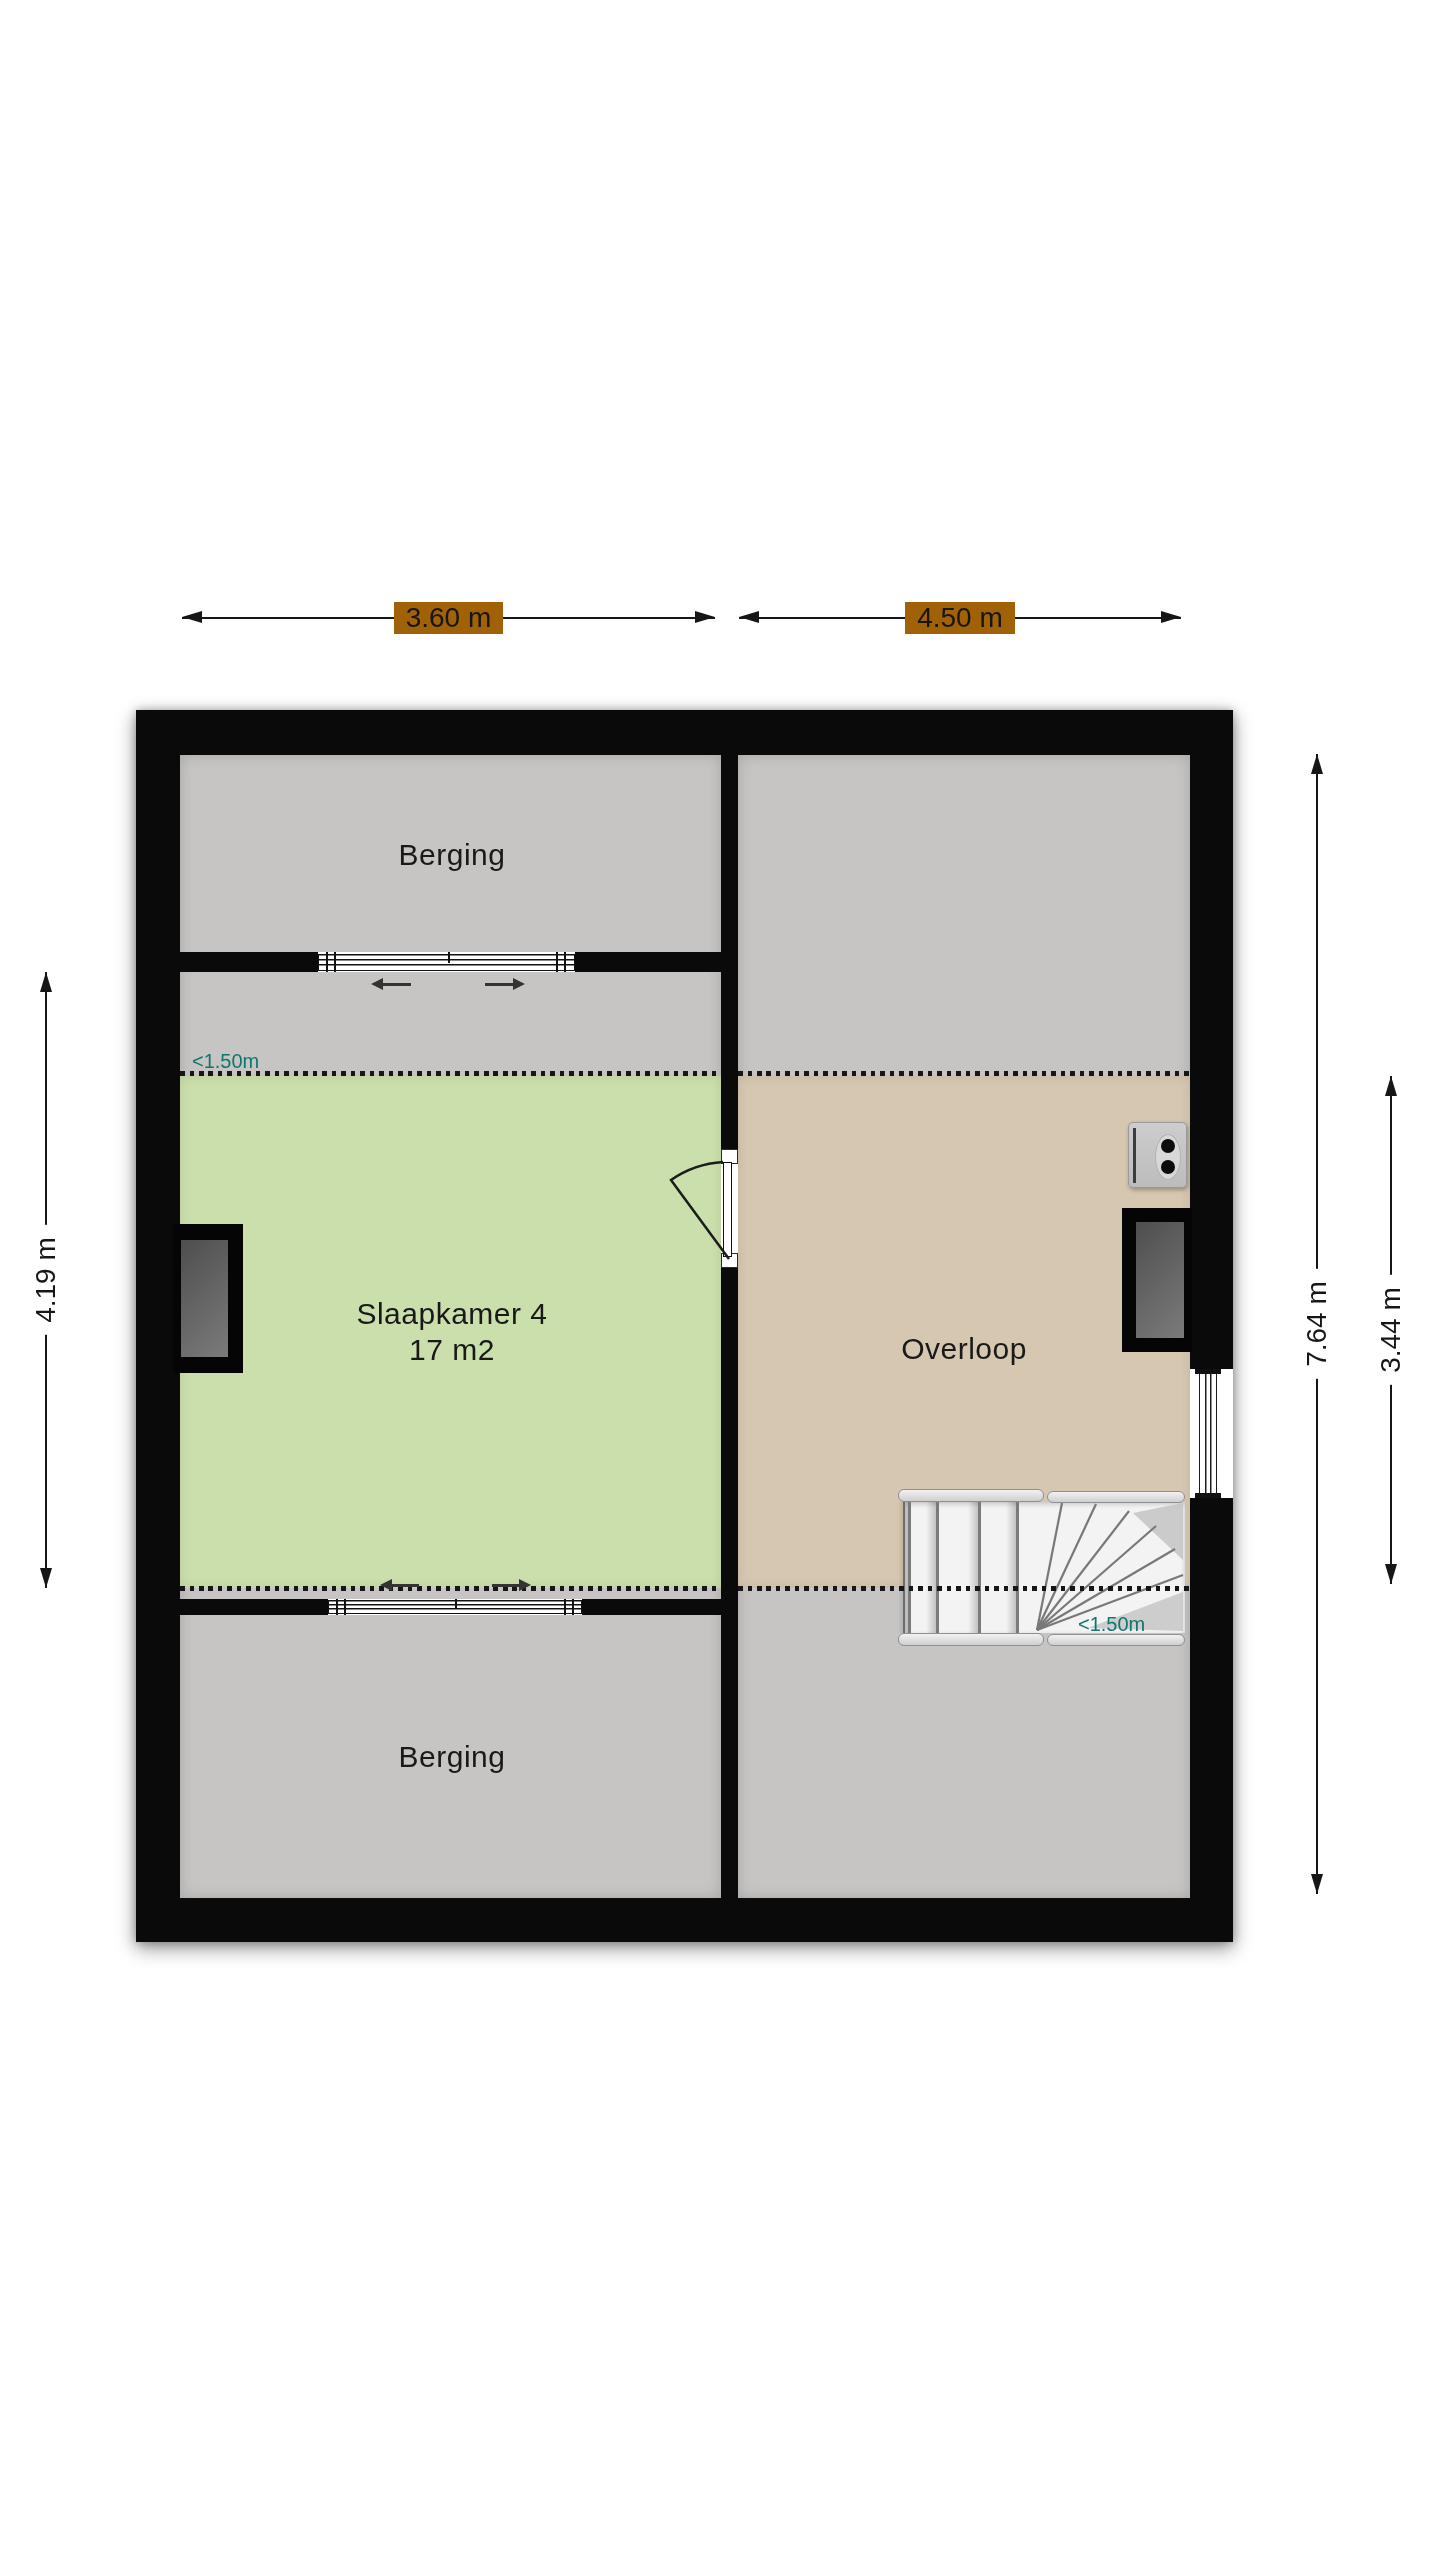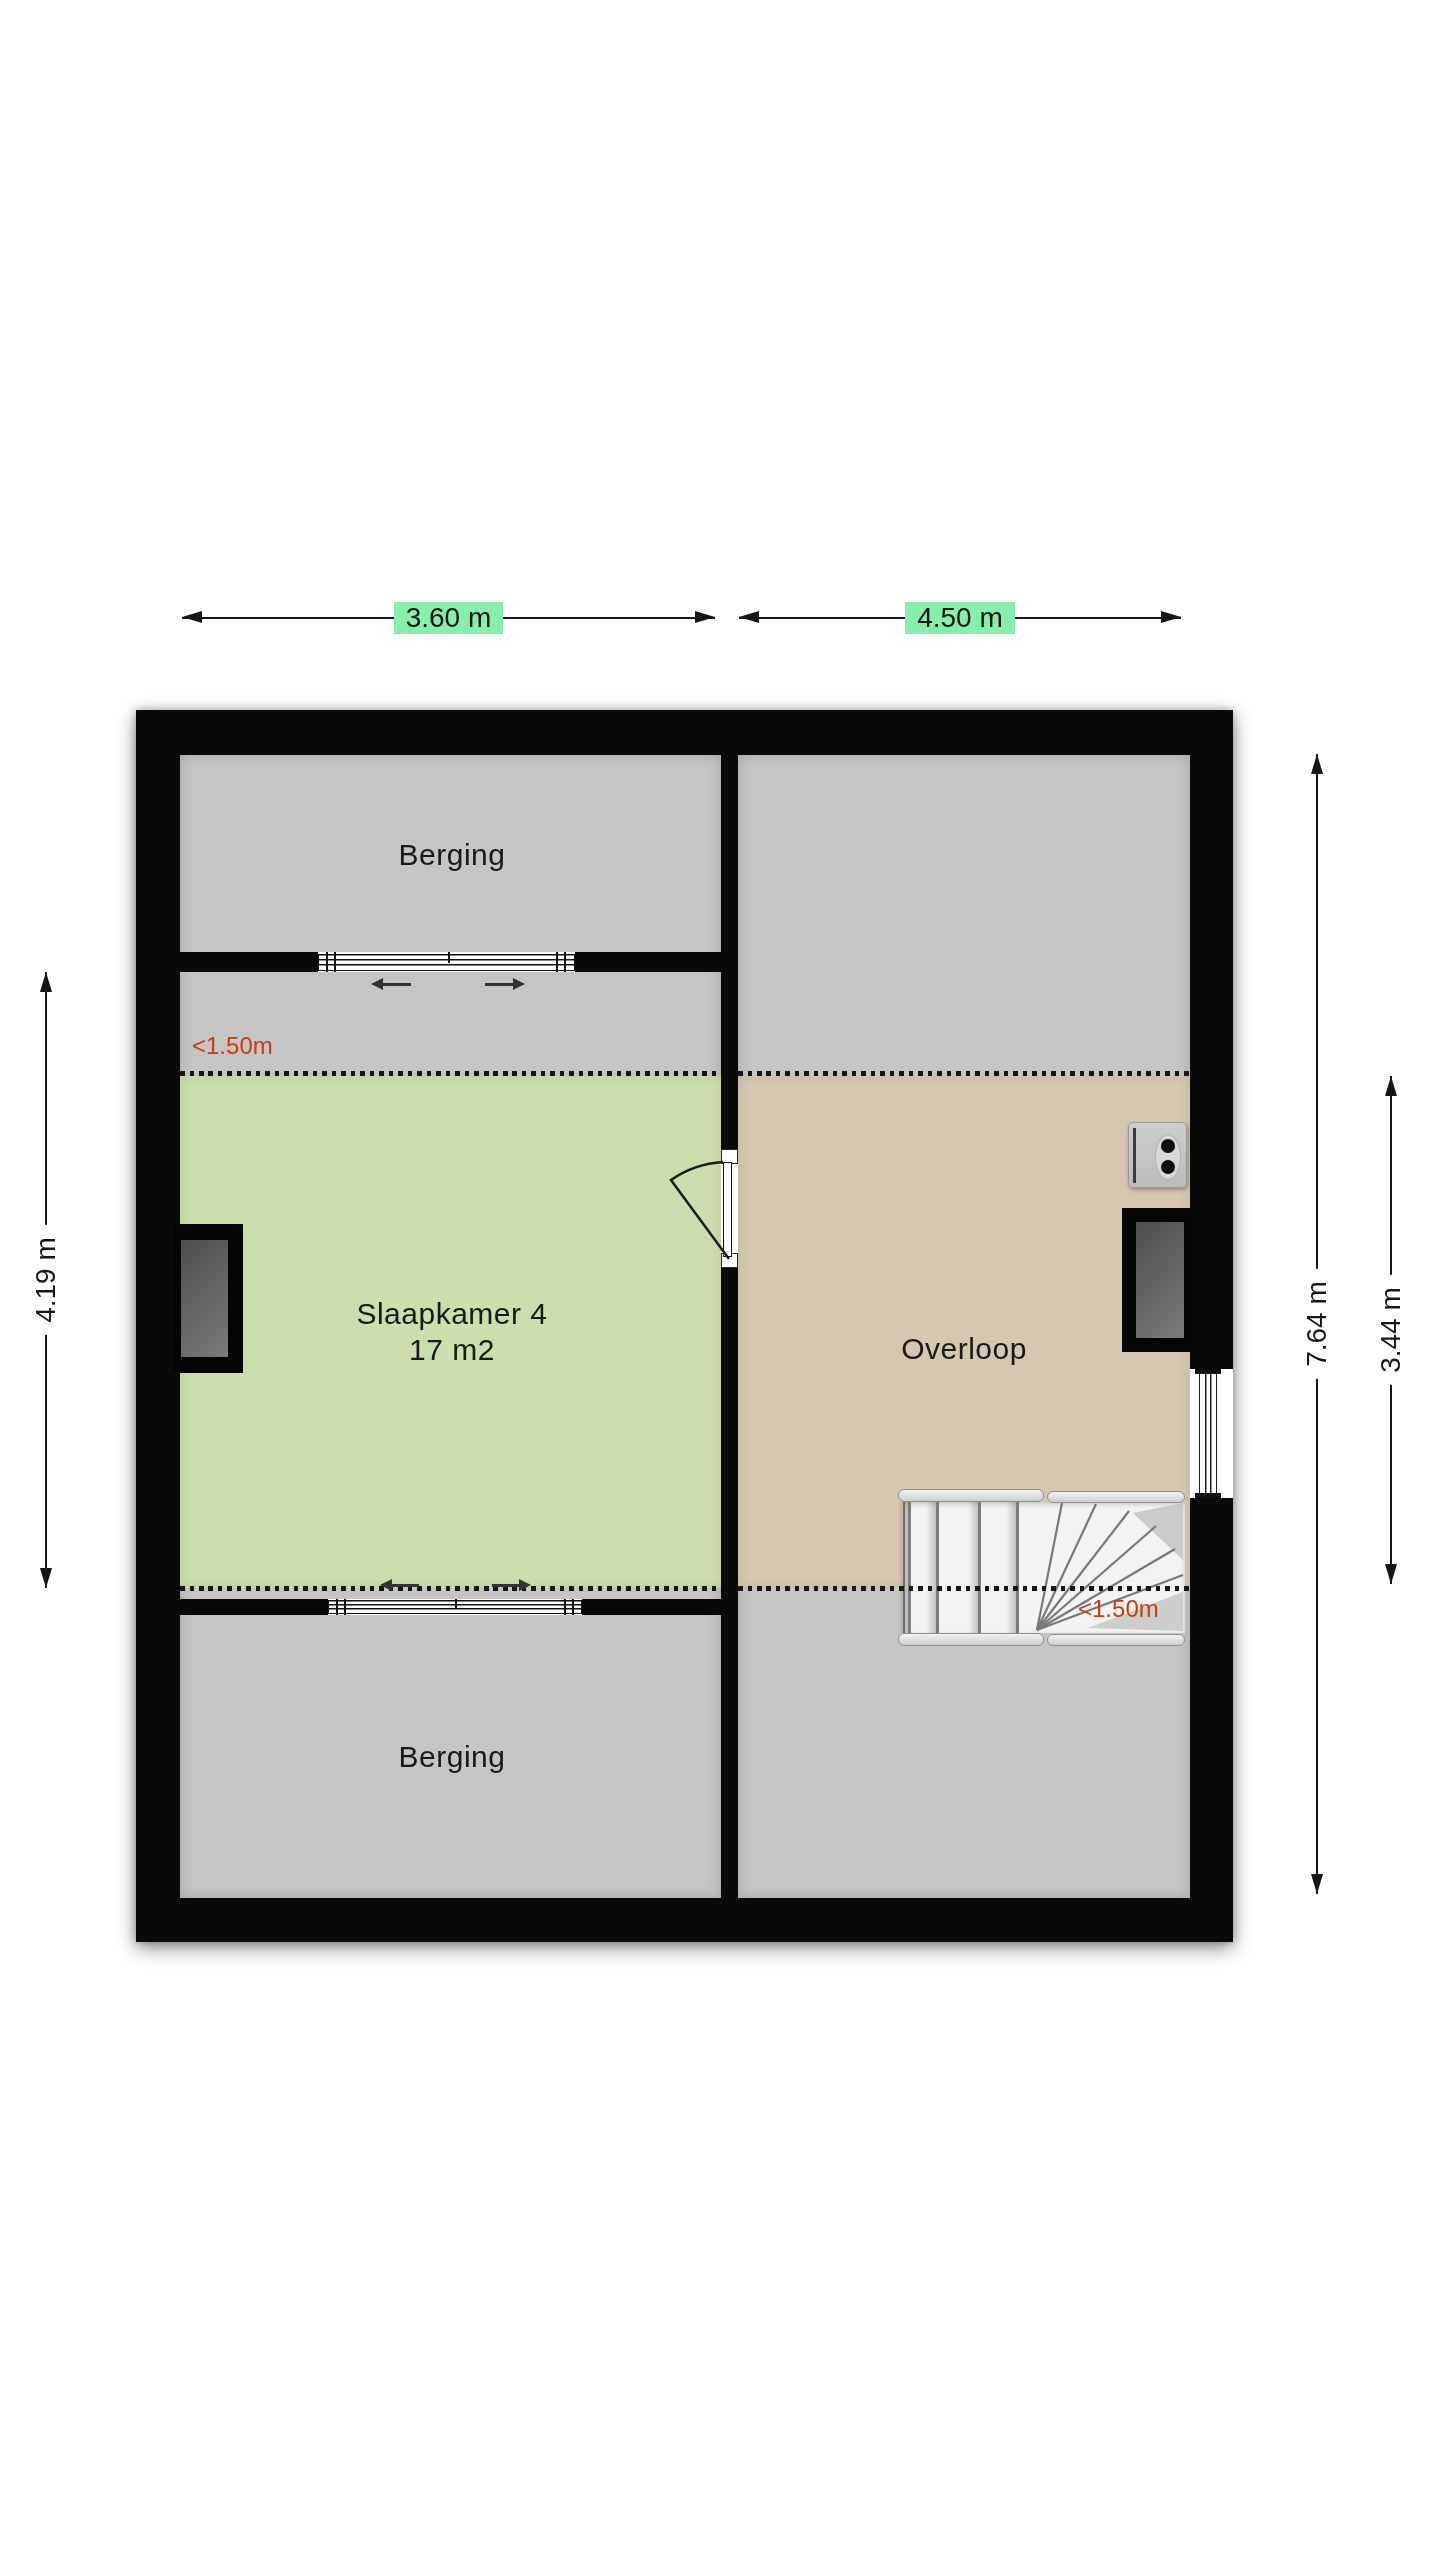"3.60 m" .hdim .dlabel { background: #86efac -> #a16207 }
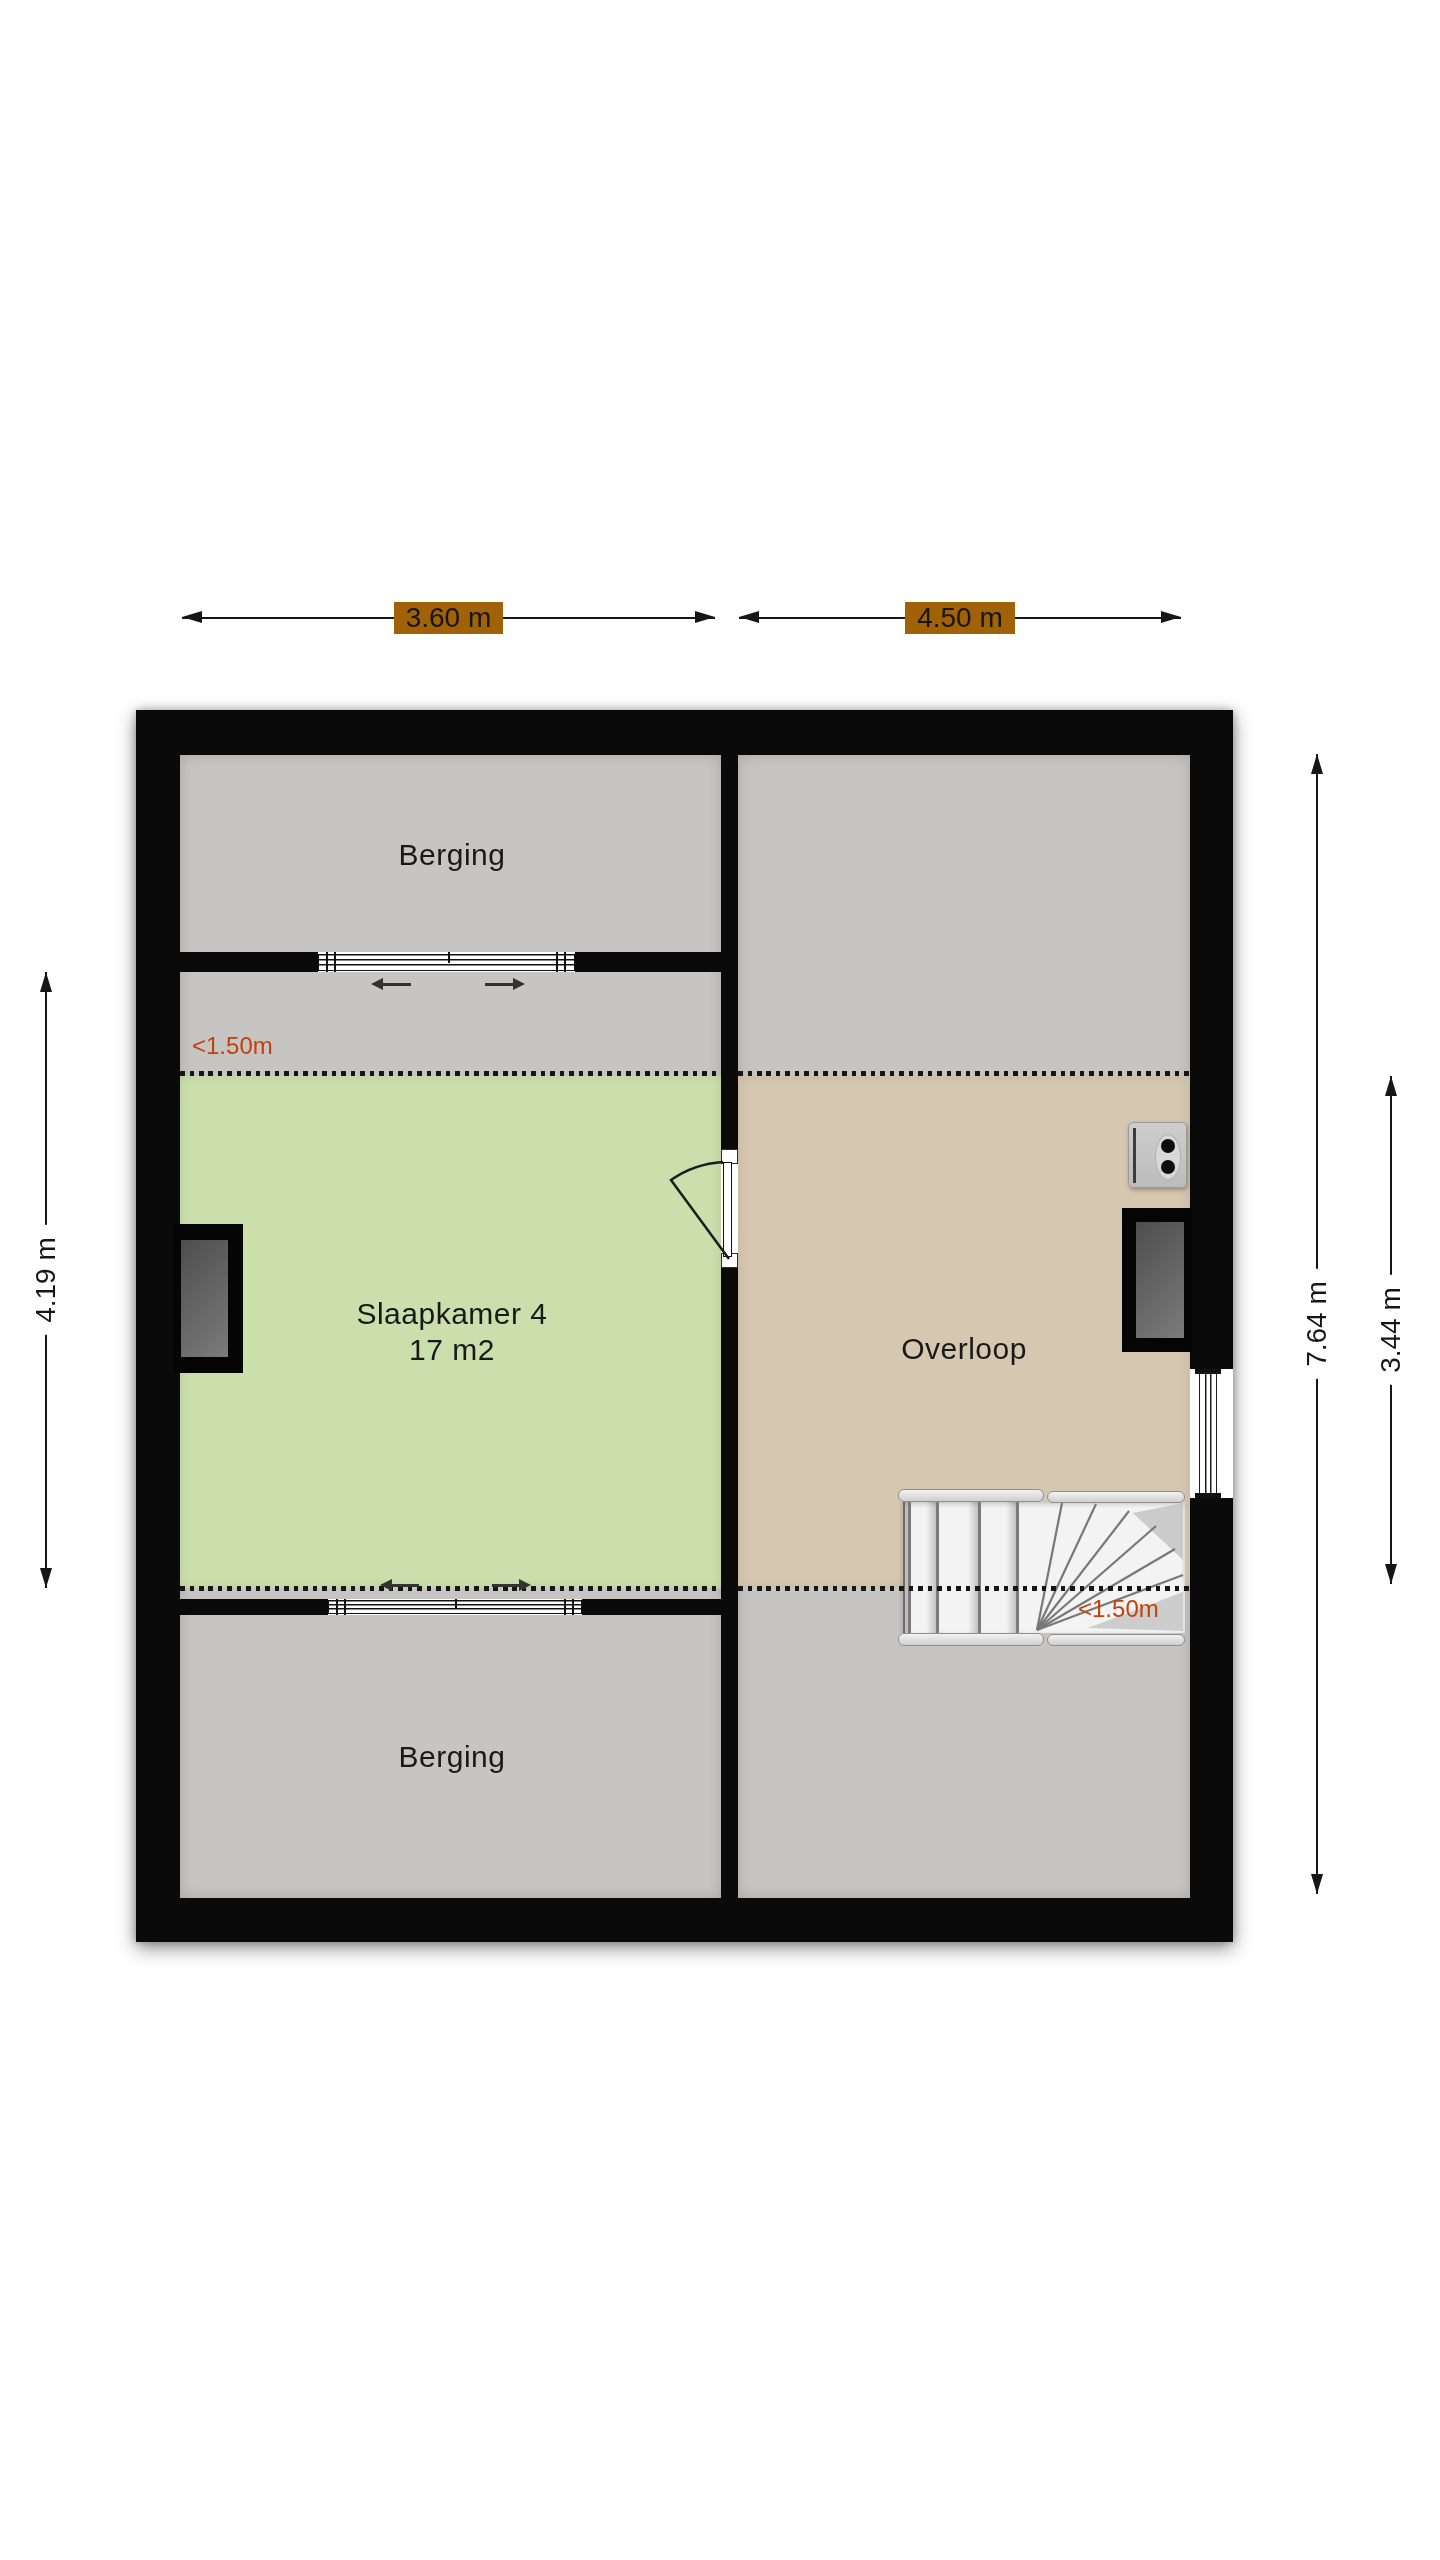"<1.50m" .small-label { color: #c2410c -> #0f766e; font-size: 24px -> 20px; margin-top: none -> 18px }
